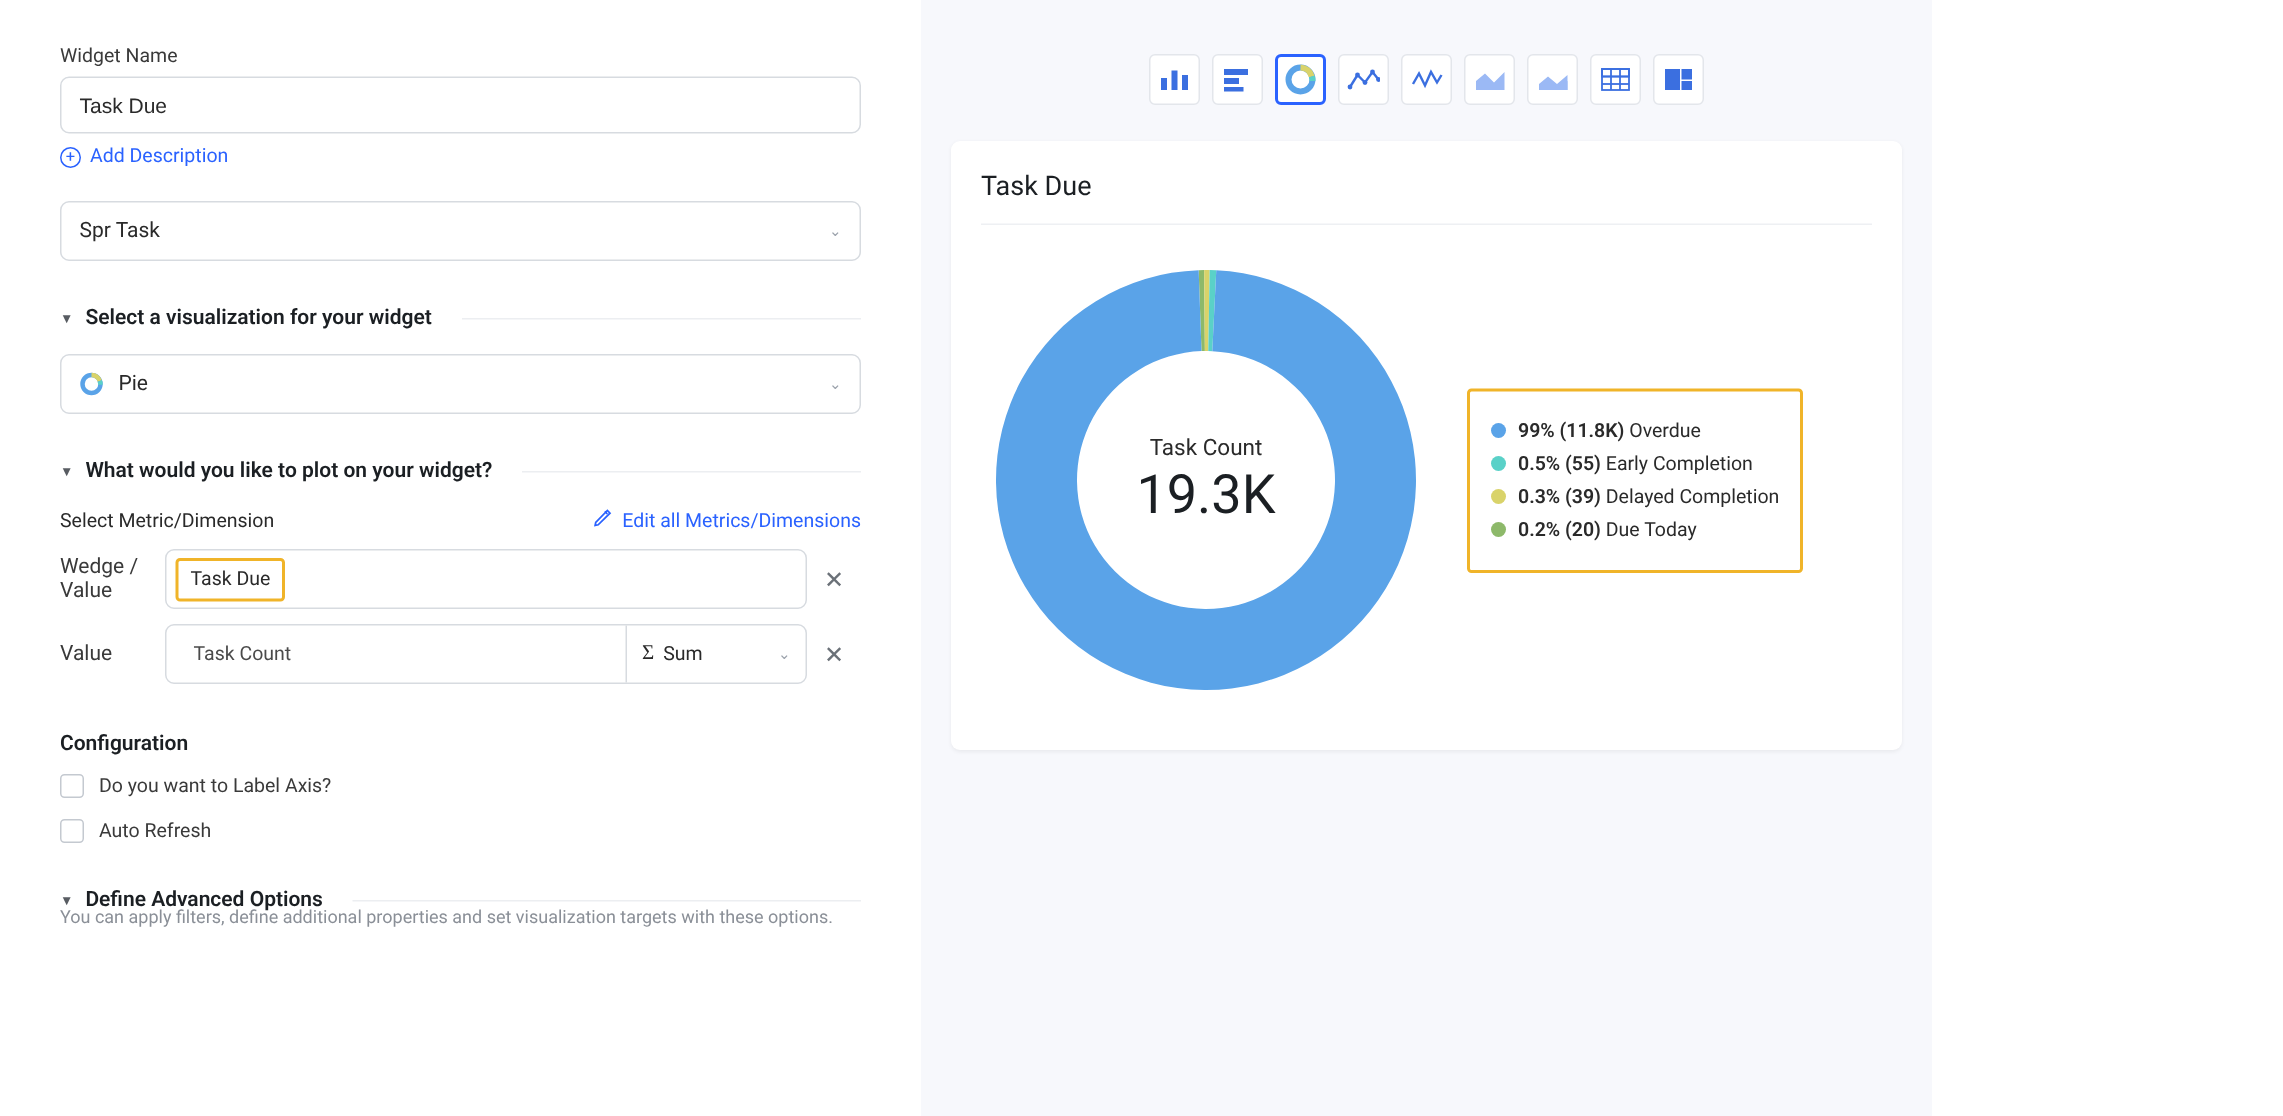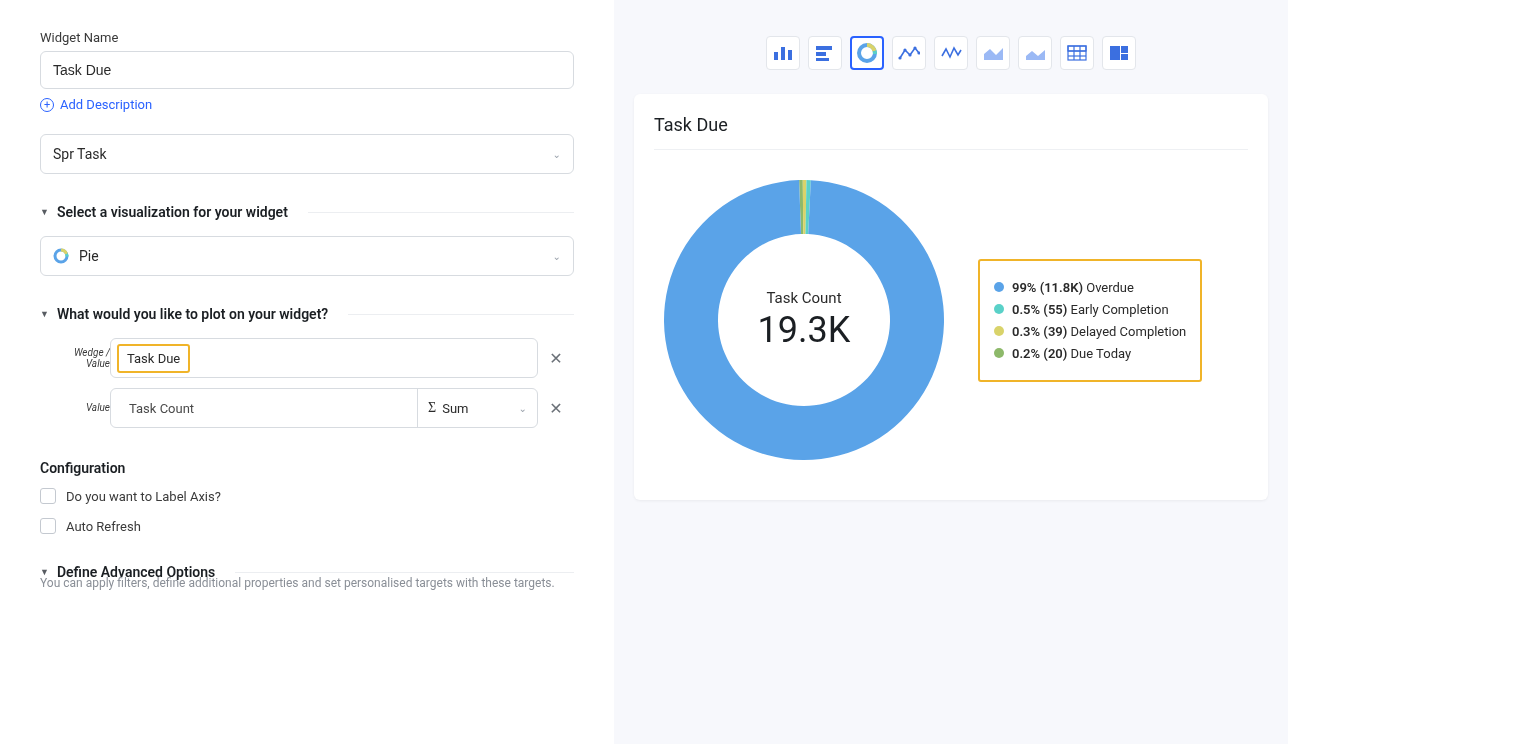"Select Metric/Dimension" div.metric-top { html: none -> <div> <span>Select Metric/Dimension</span> <span> <span> <svg> <path></path> </svg> </span> <span>Edit all Metrics/Dimensions</span> </span> </div> }
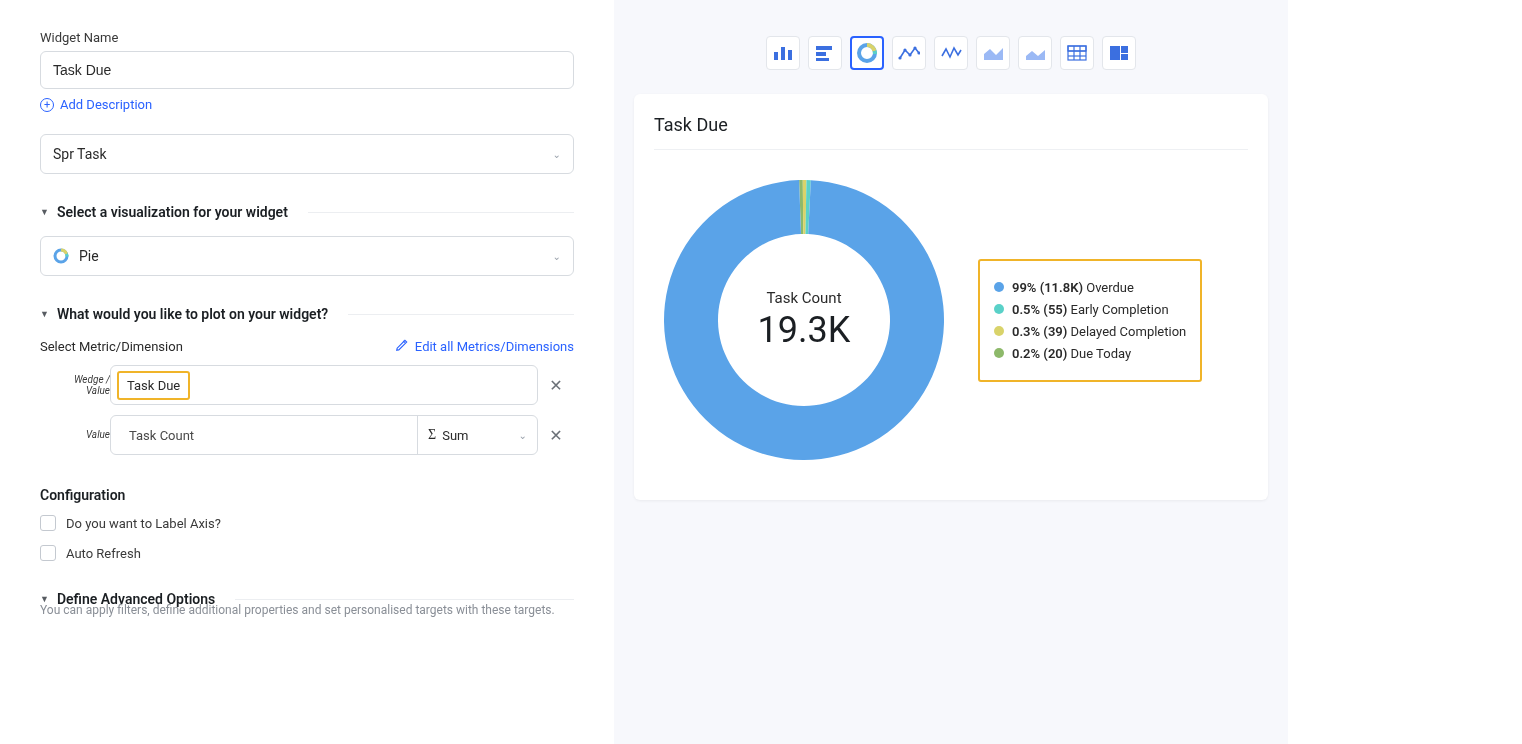"Wedge /" .metric-row .row-label { font-size: 10px -> 14px; font-style: italic -> none; text-align: right -> none }
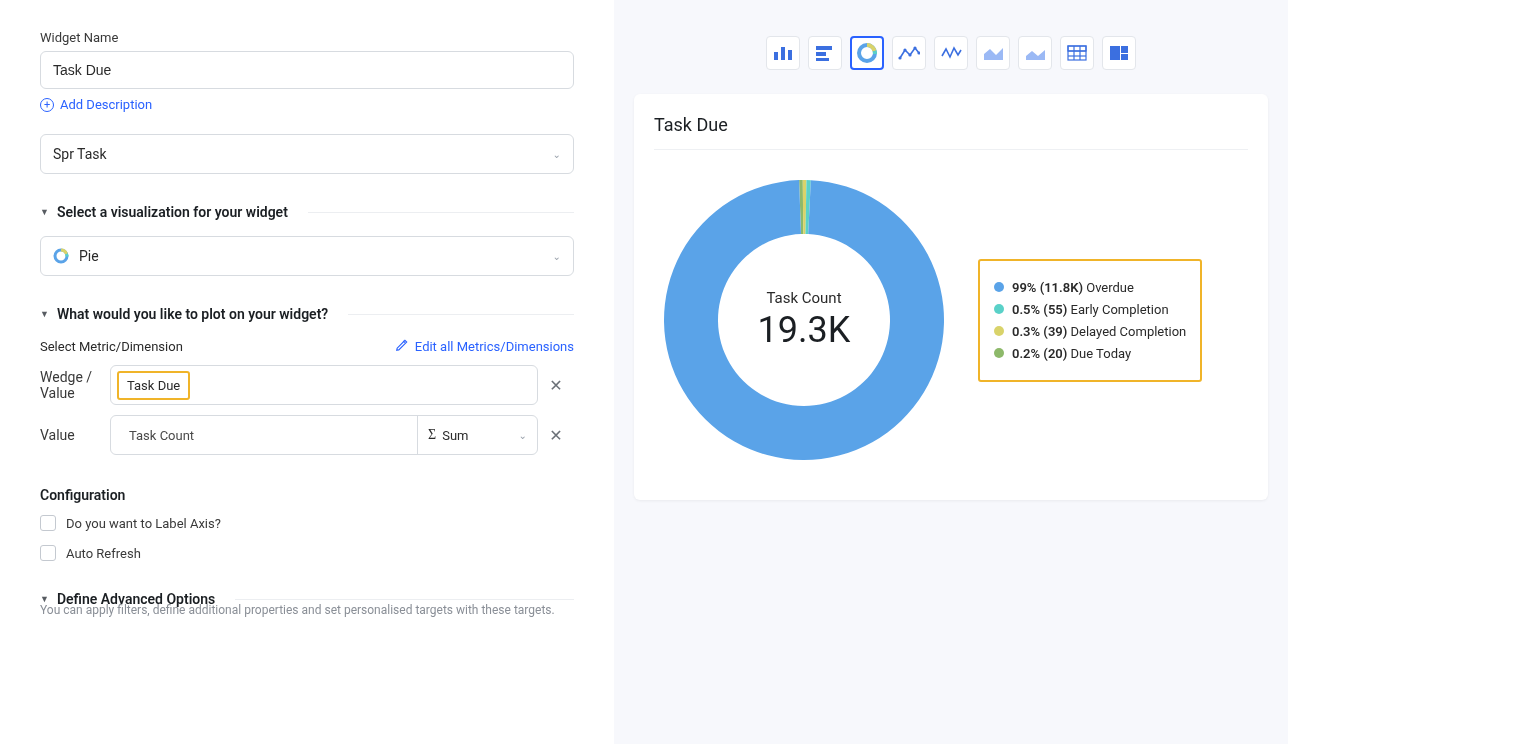"You can apply filters, define" div.section-sub { text: personalised targets with these targets -> visualization targets with these options }
